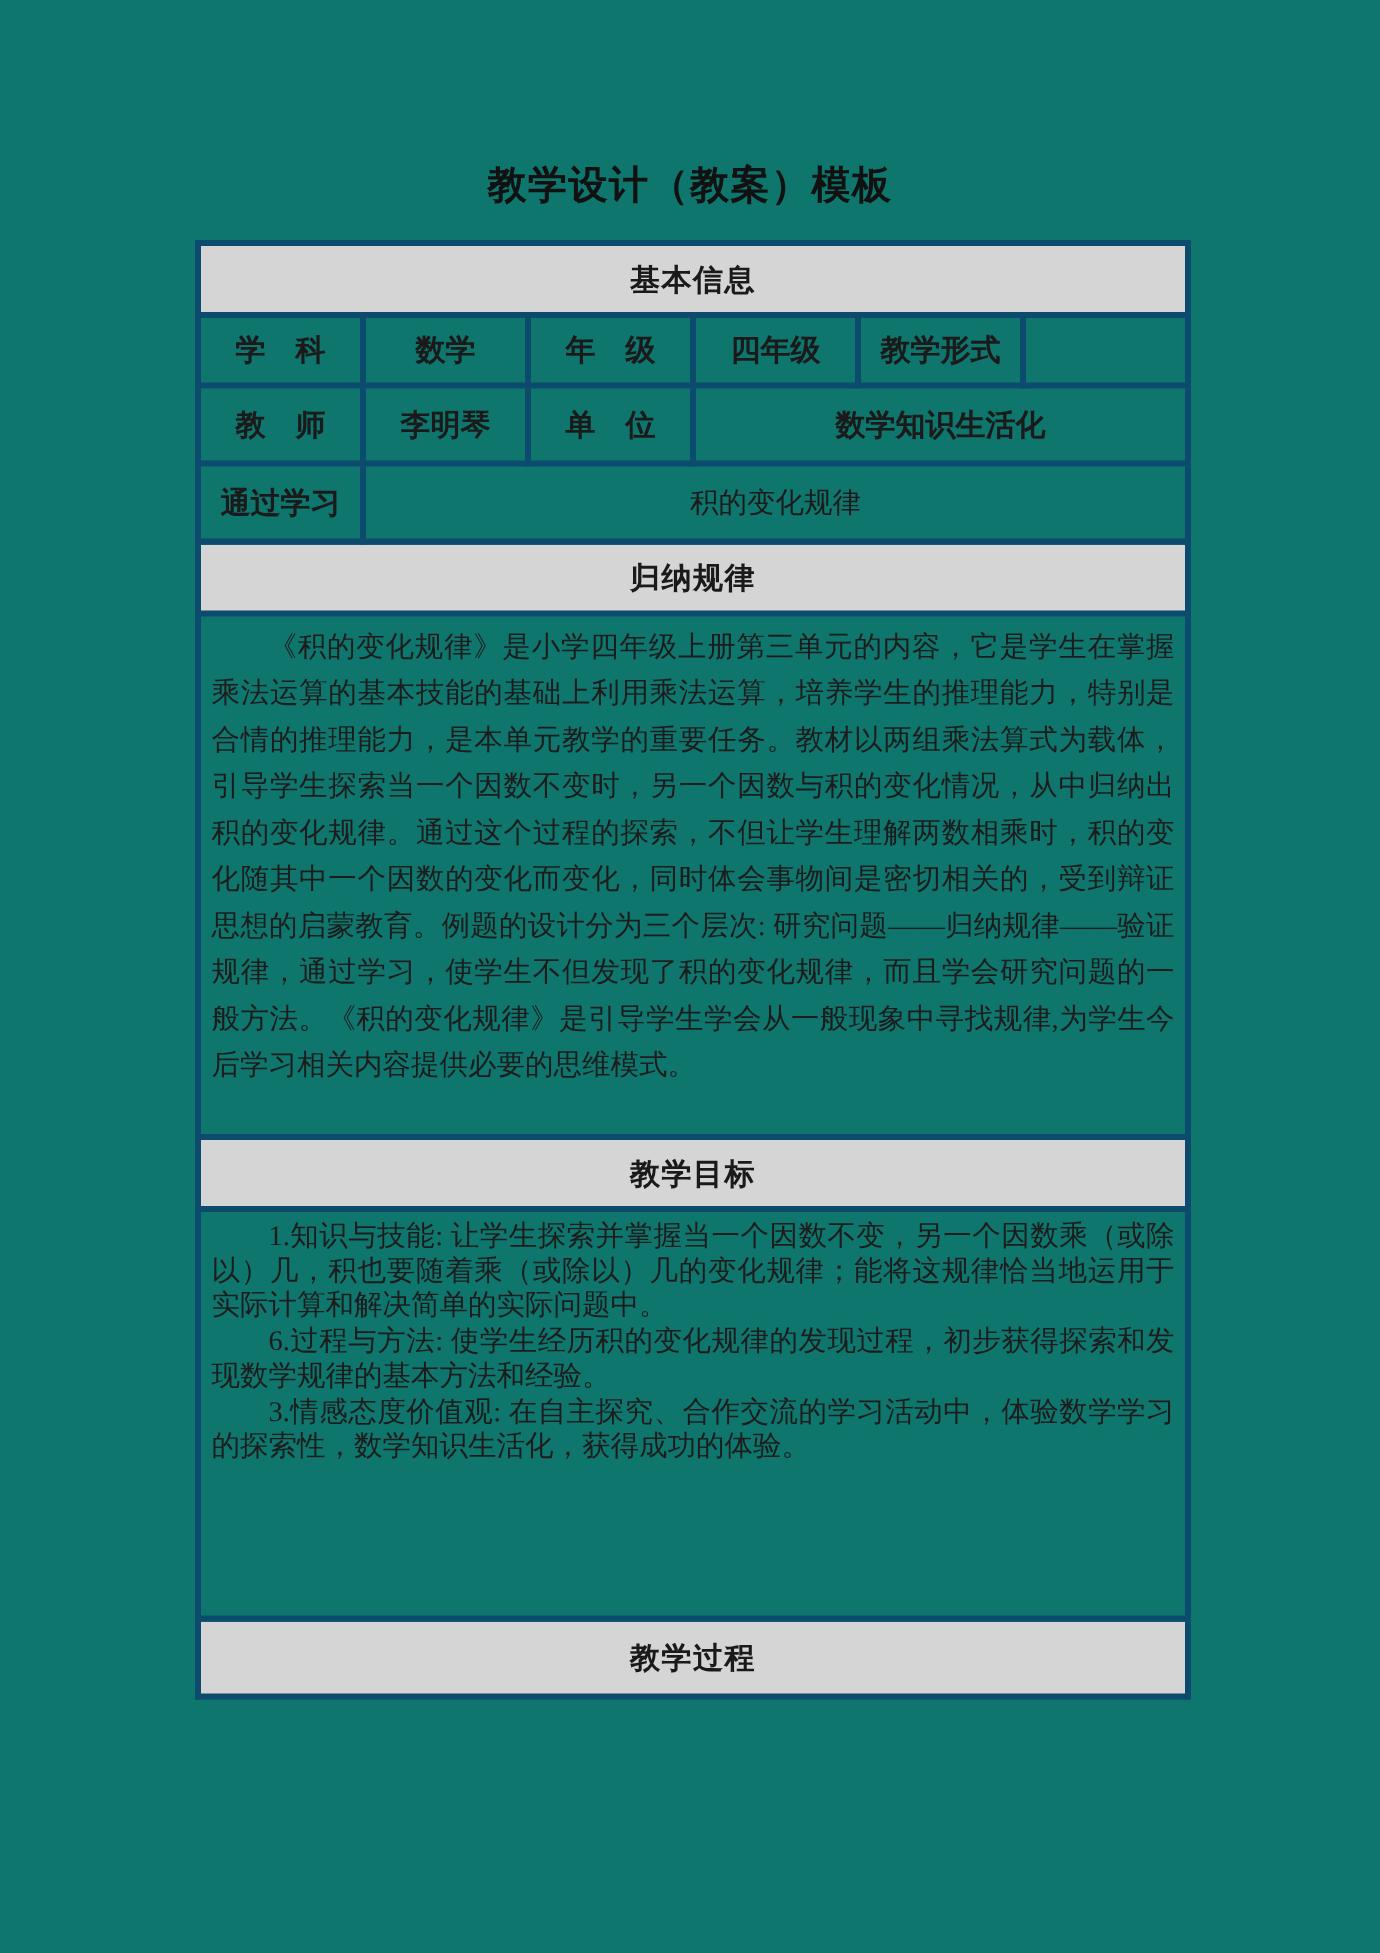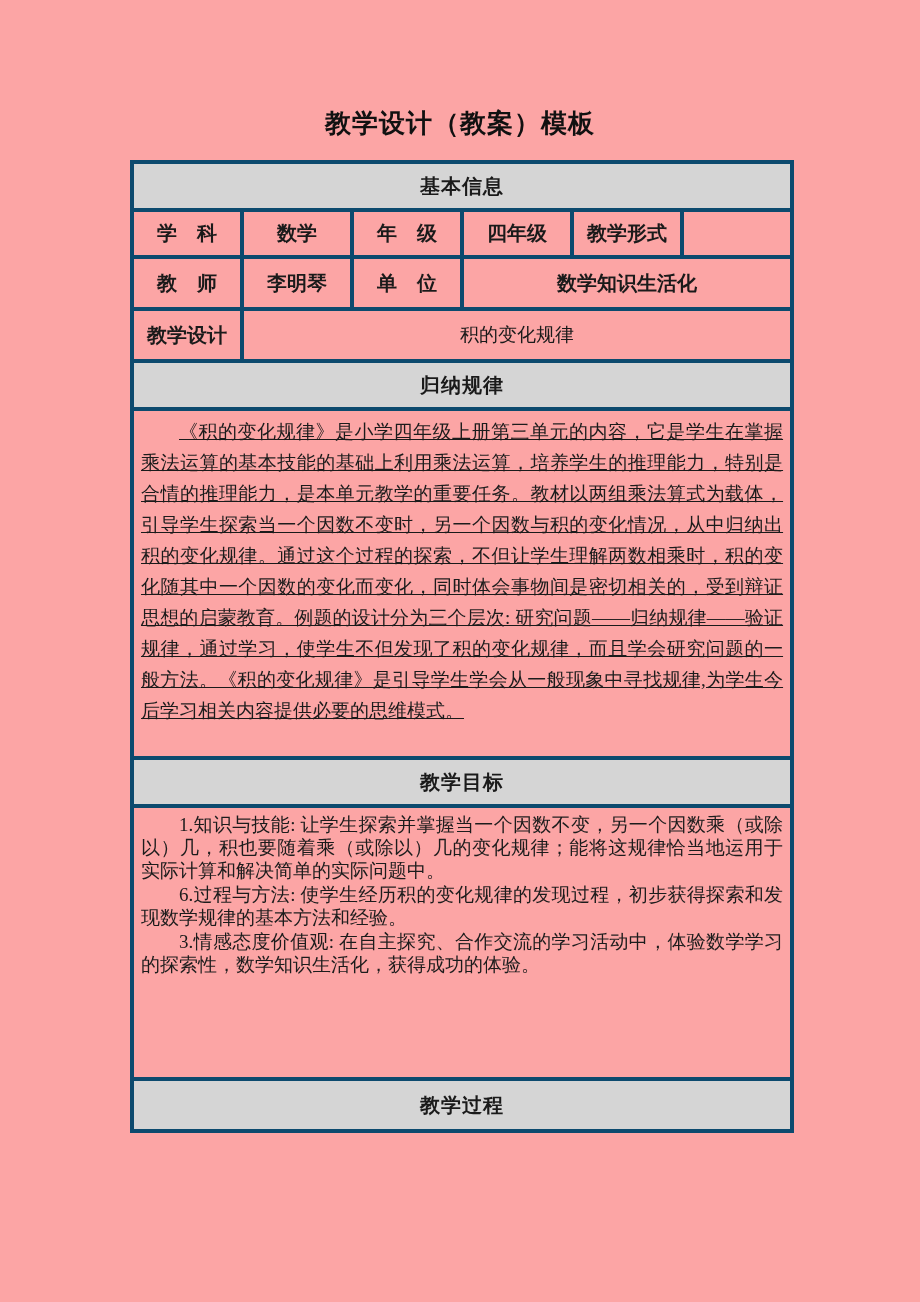"教学设计（教案）模板" .page { background: #fca5a5 -> #0f766e }
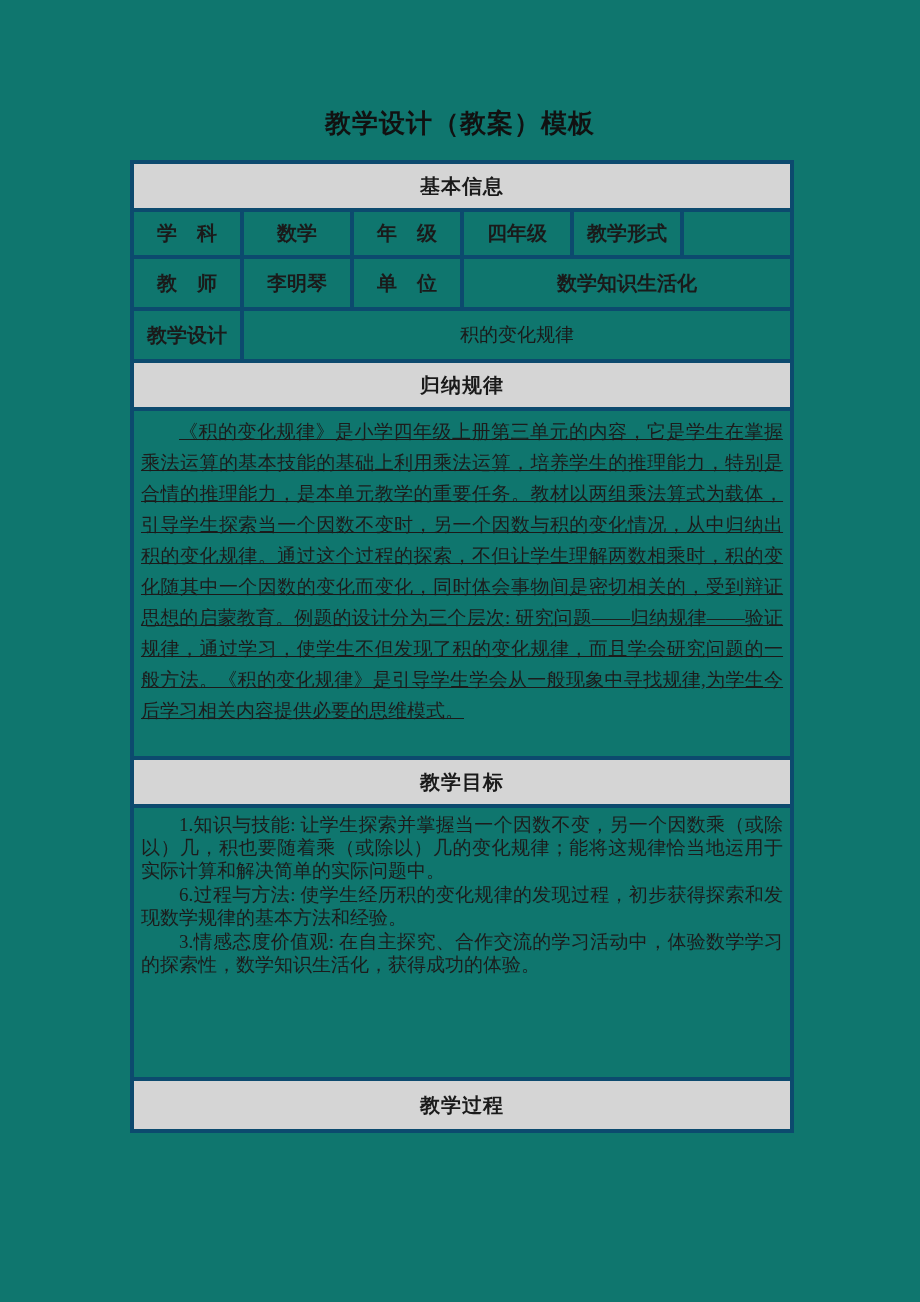"教学设计" td.b { text: 教学设计 -> 通过学习 }
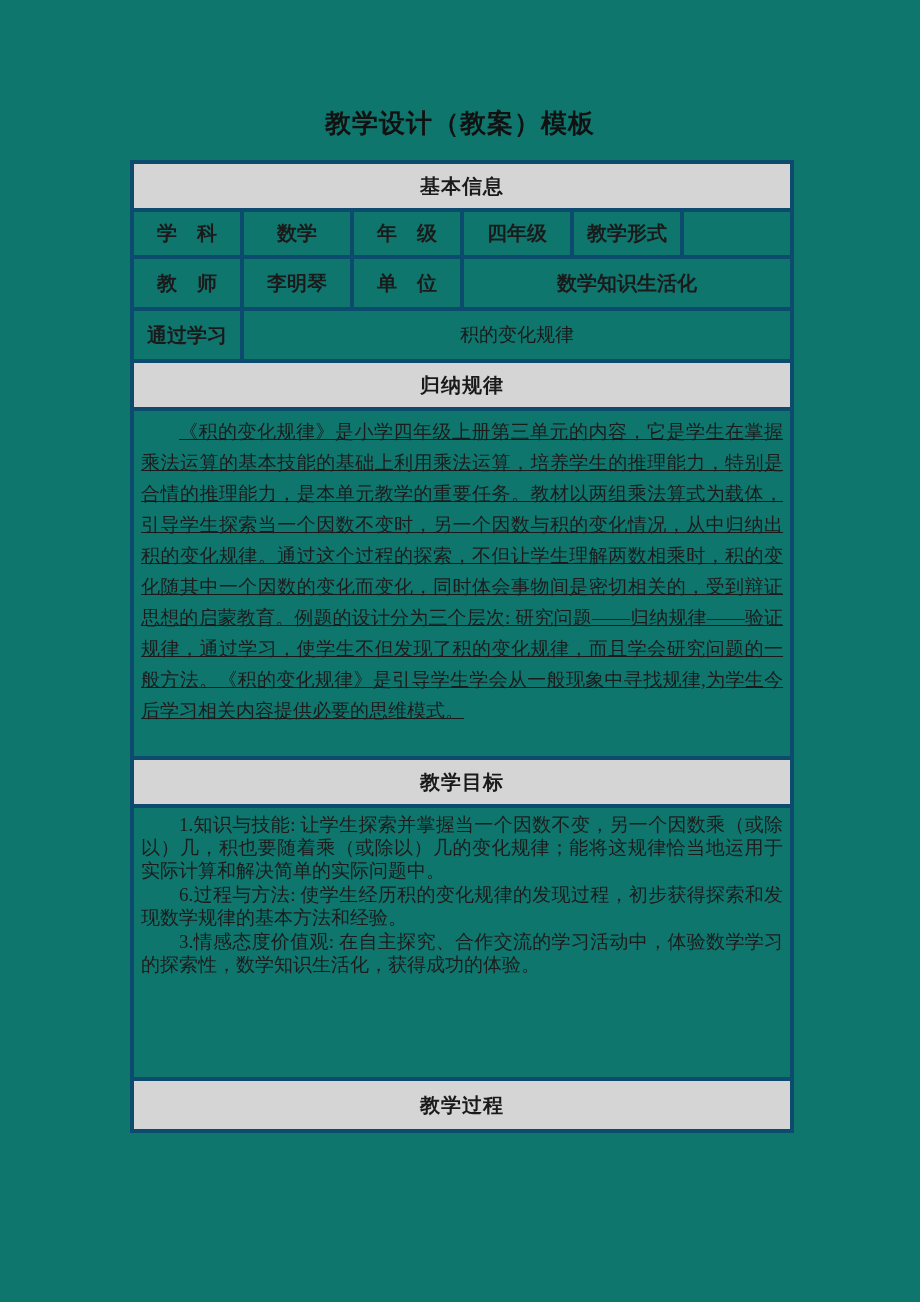"《积的变化规律》是小学四年级上册第三单元的内容，它是学生在掌握乘法运算的基本技能" td.analysis-cell { text-decoration: underline -> none }
